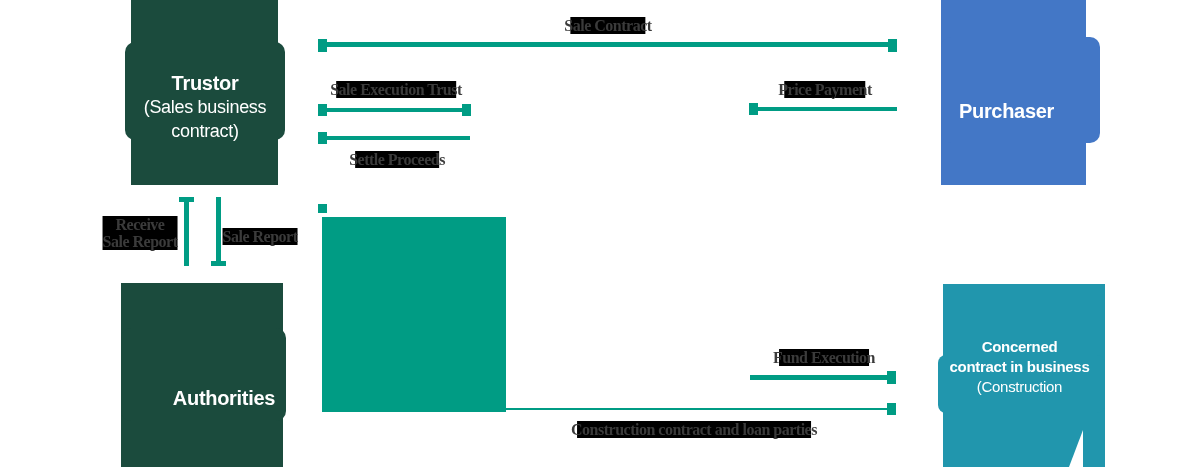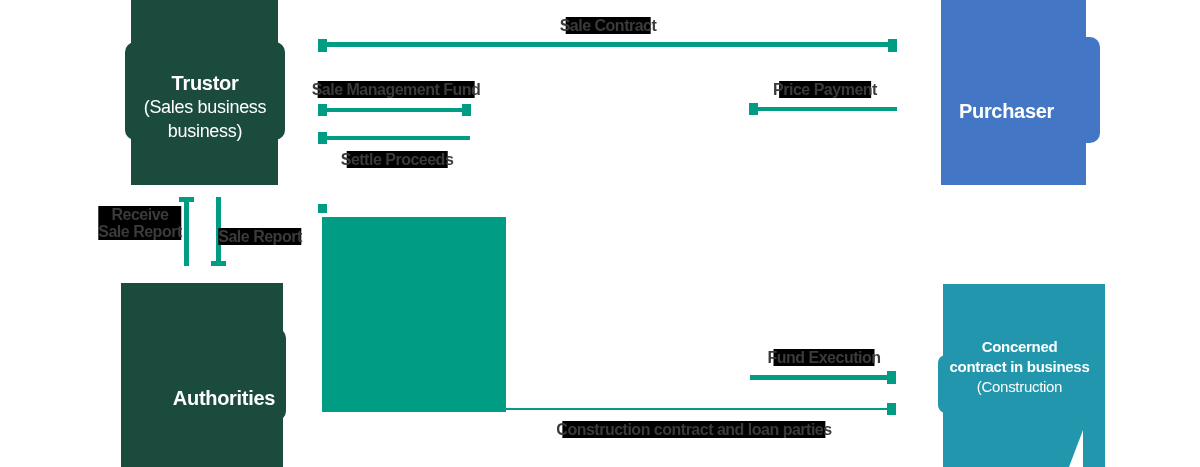"Sale Contract" .lbl { font-family: none -> Liberation Serif, serif }
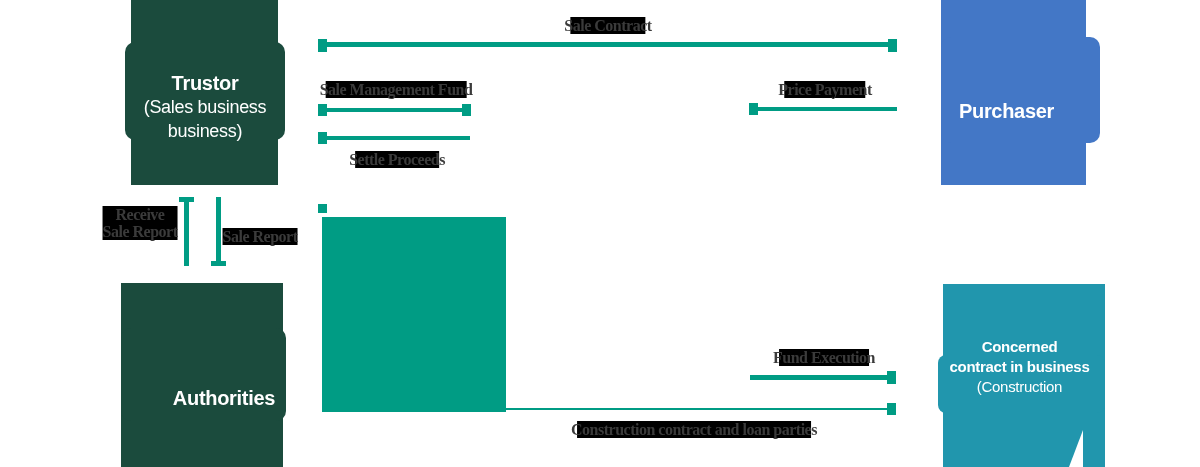"Sale Management Fund" div.lbl { text: Management Fund -> Execution Trust }
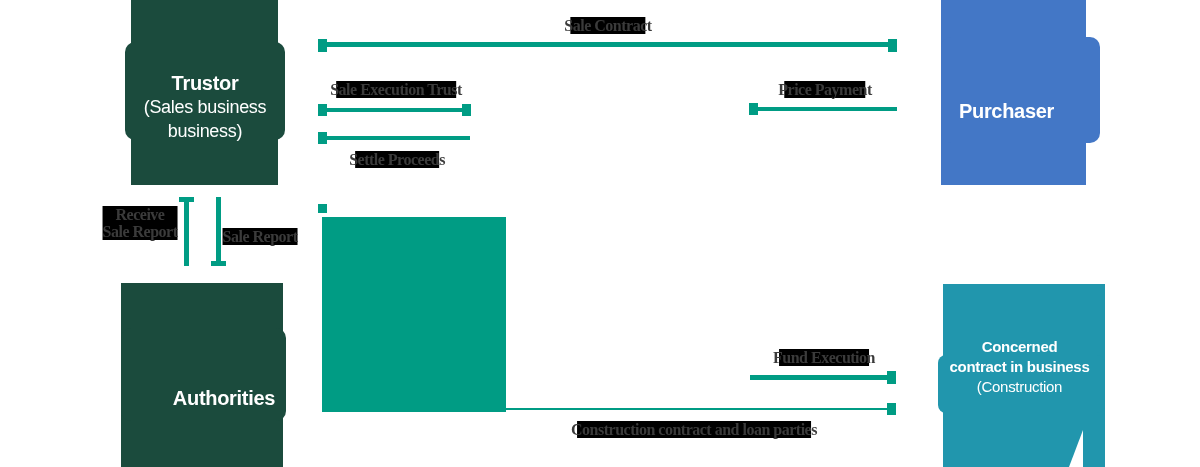"business)" div.node-sub { text: business -> contract }
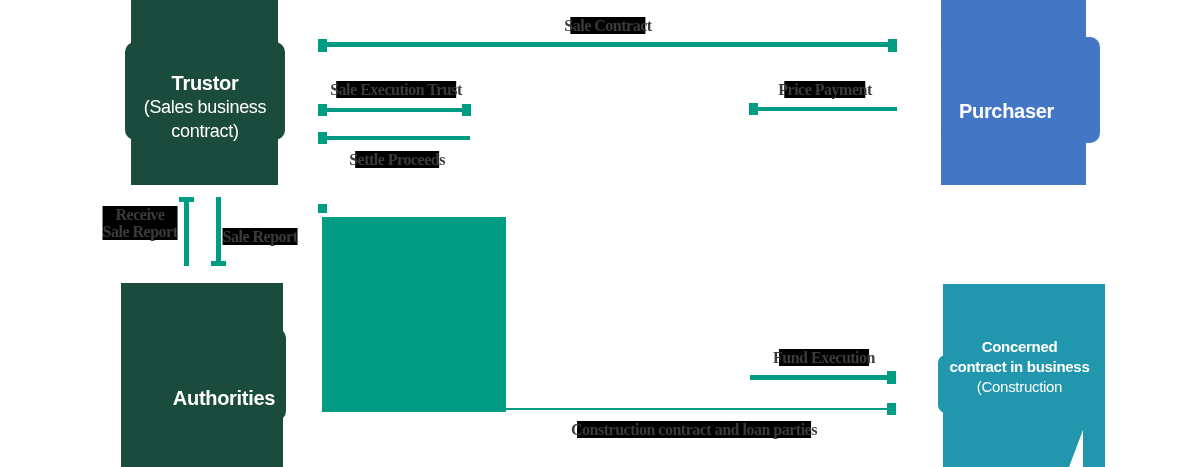"Receive" div.lbl { top: 204px -> 214px }
